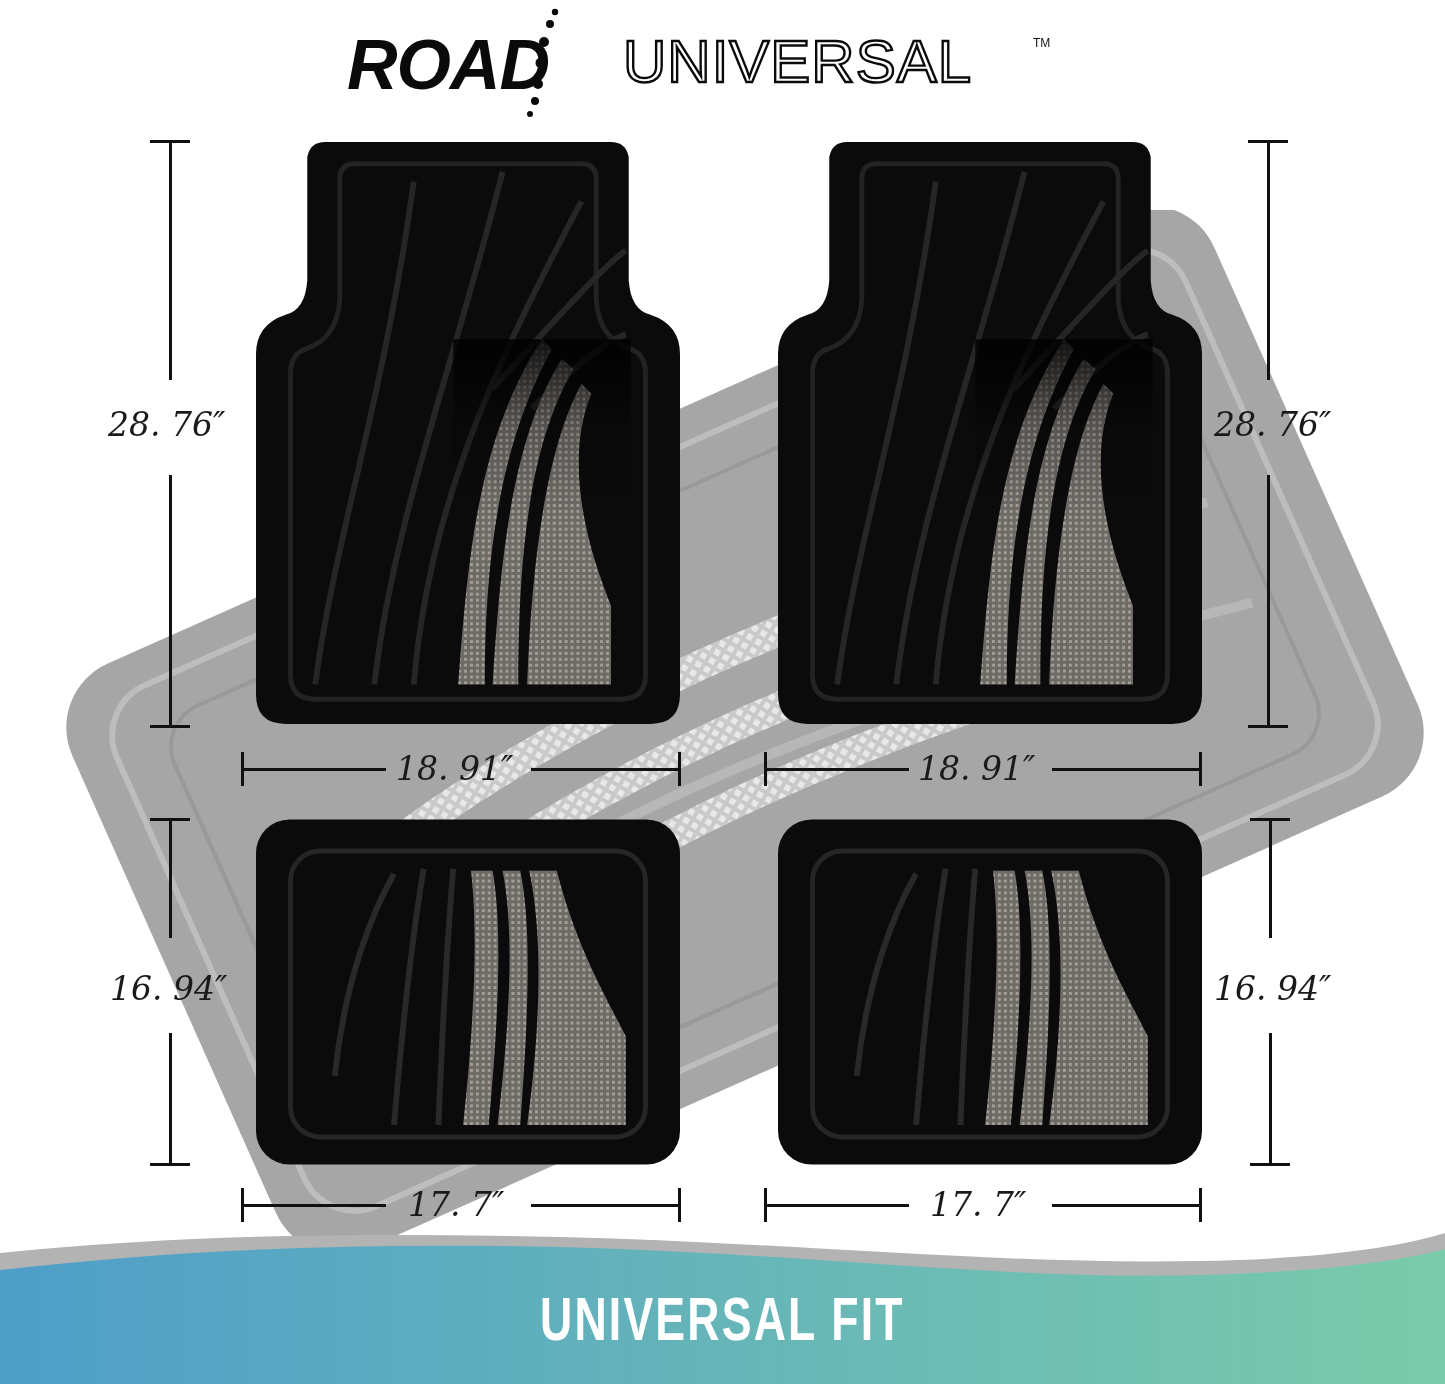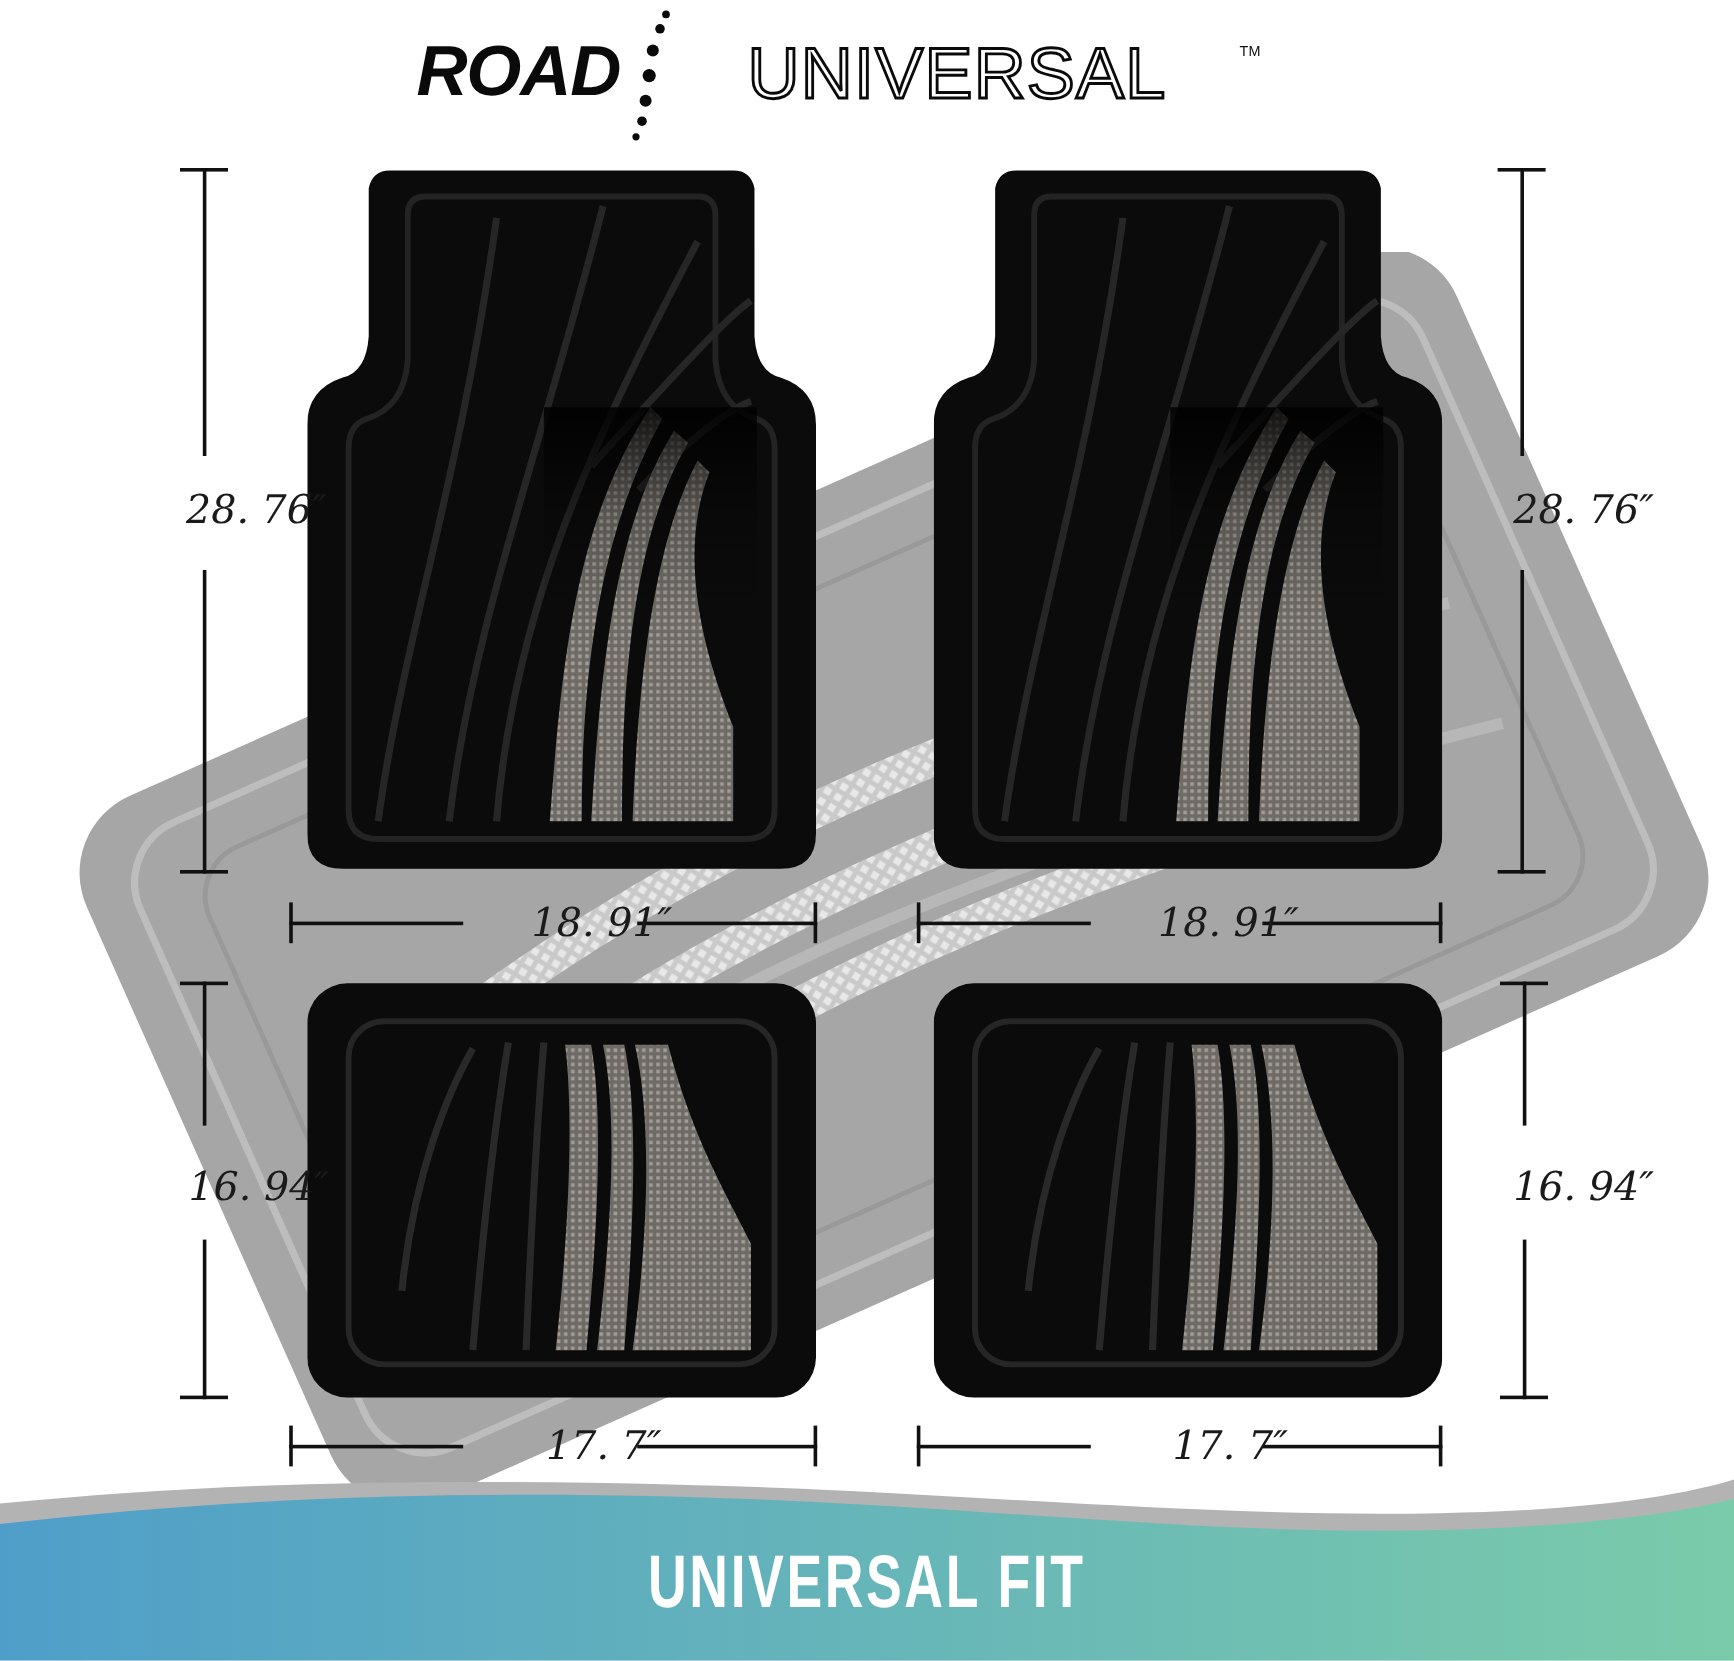"ROAD" .logo-road { font-size: 59px -> 70px }
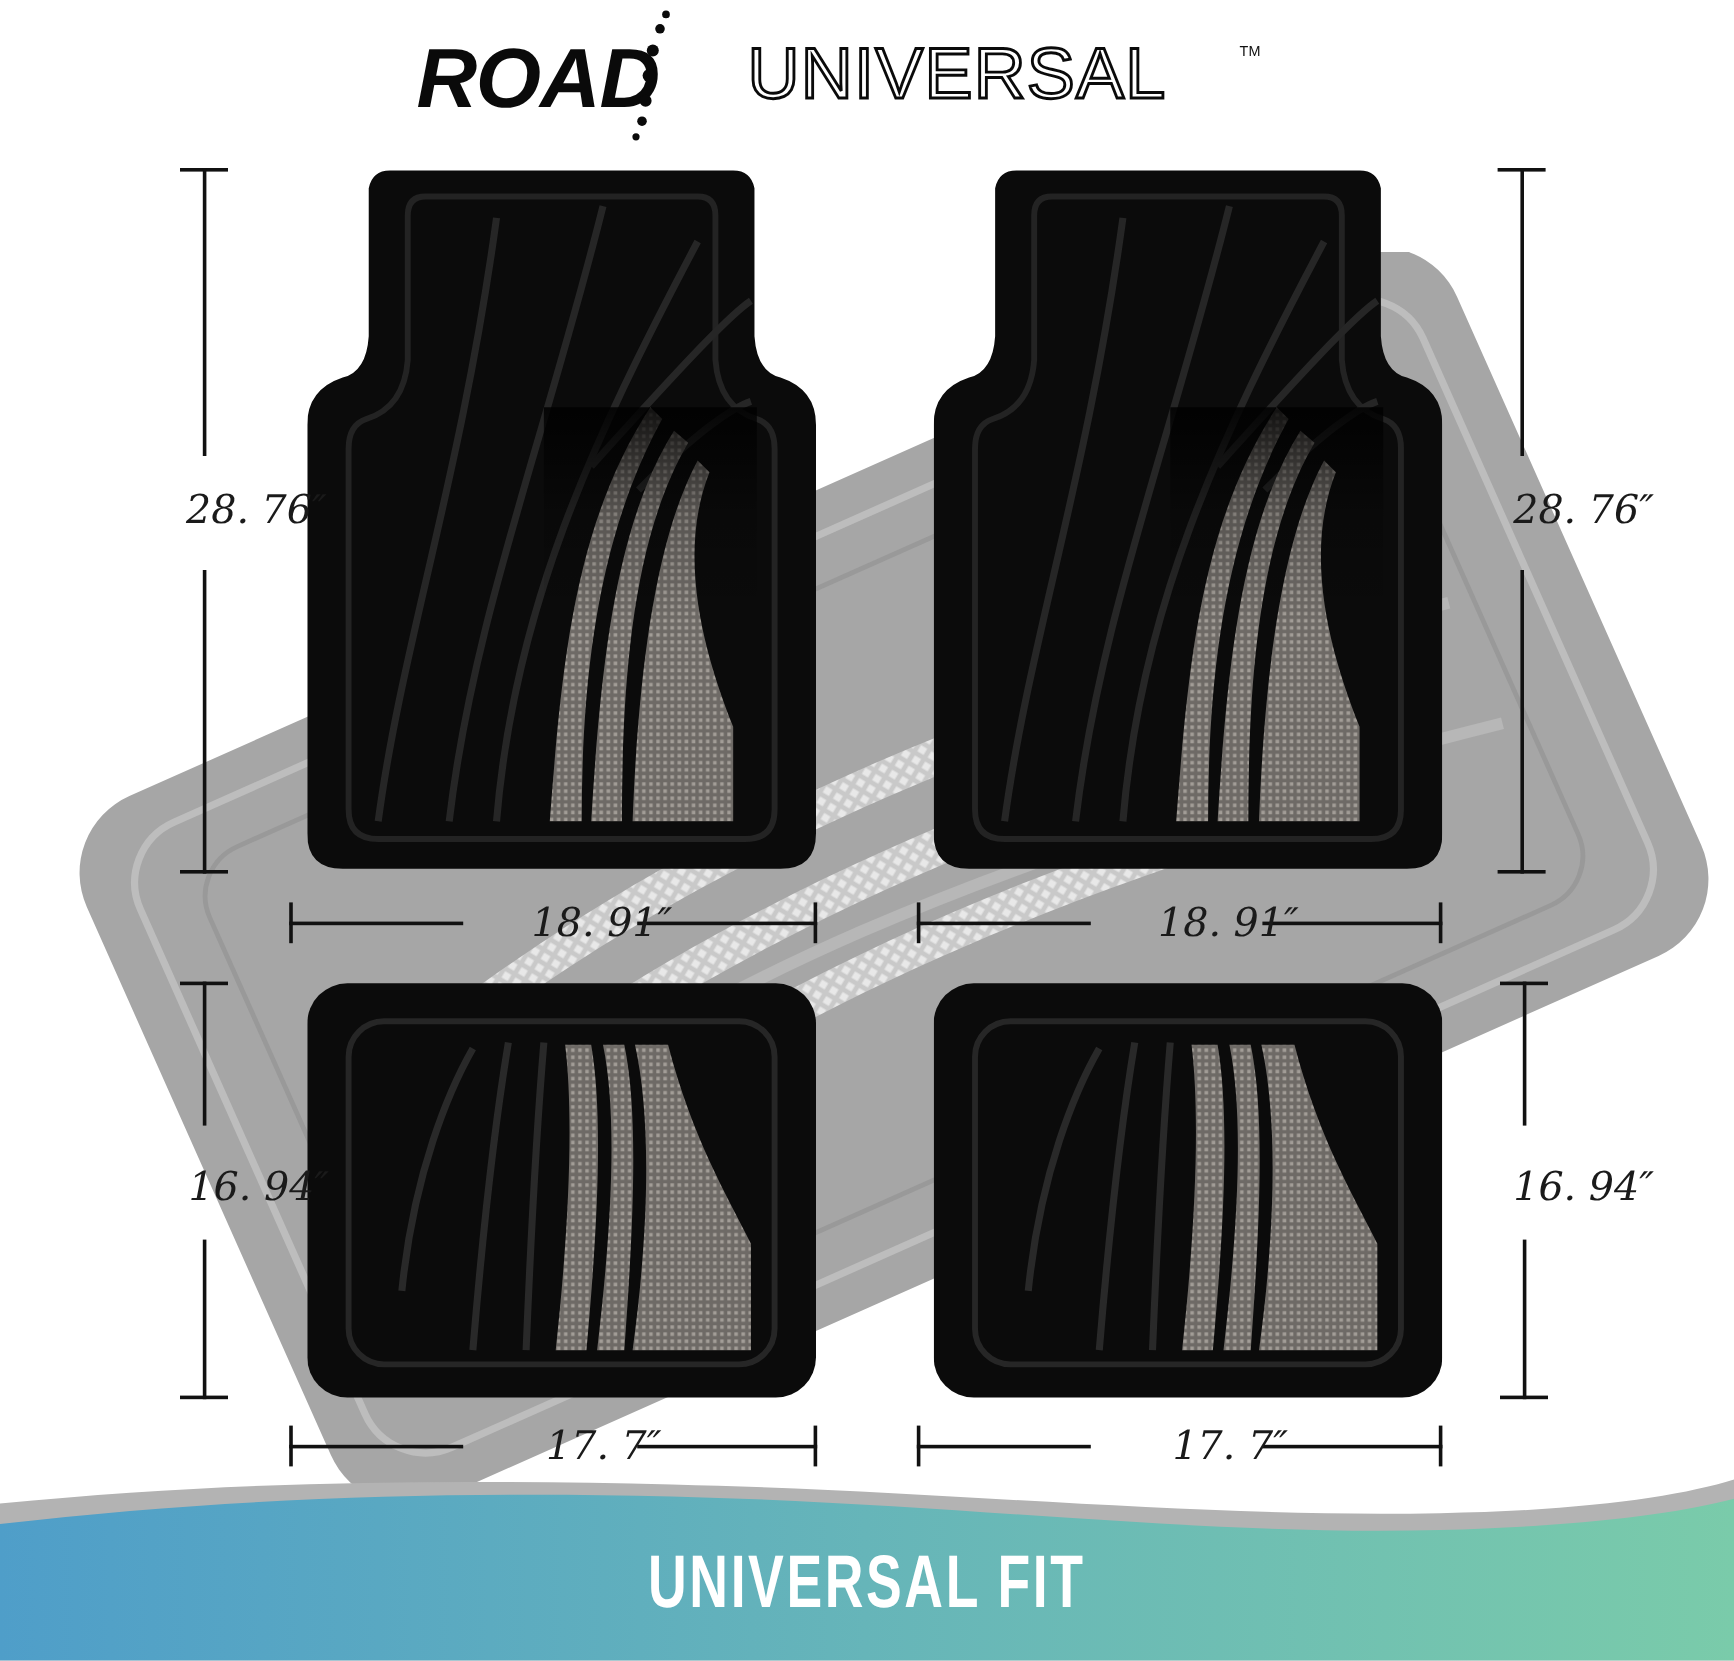"28. 76″" .dim-label { margin-left: 47px -> none }
